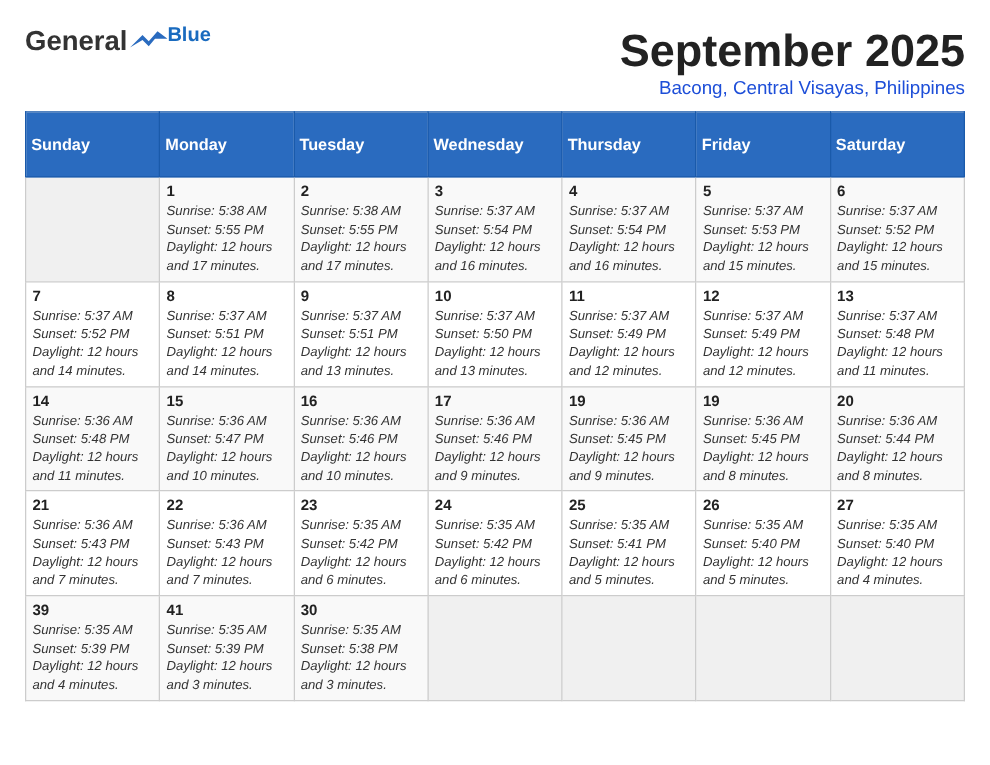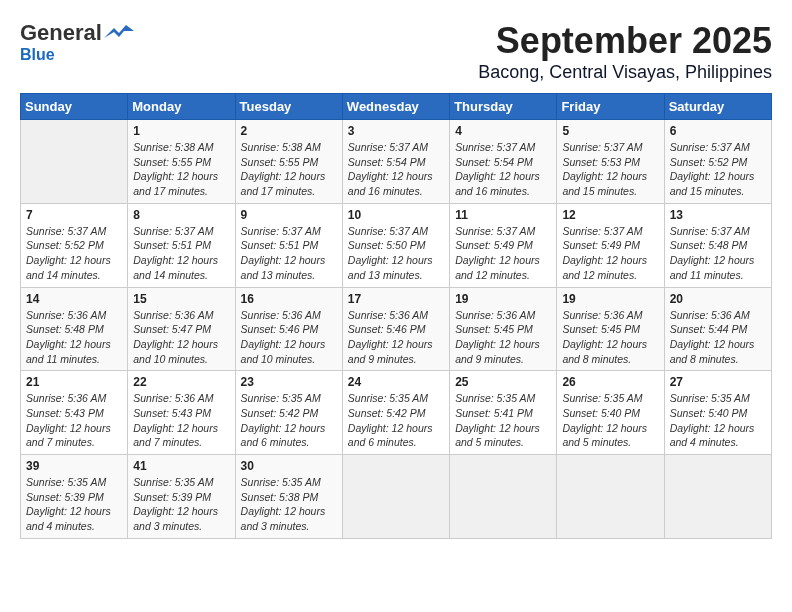"General" .logo { flex-direction: column -> none }
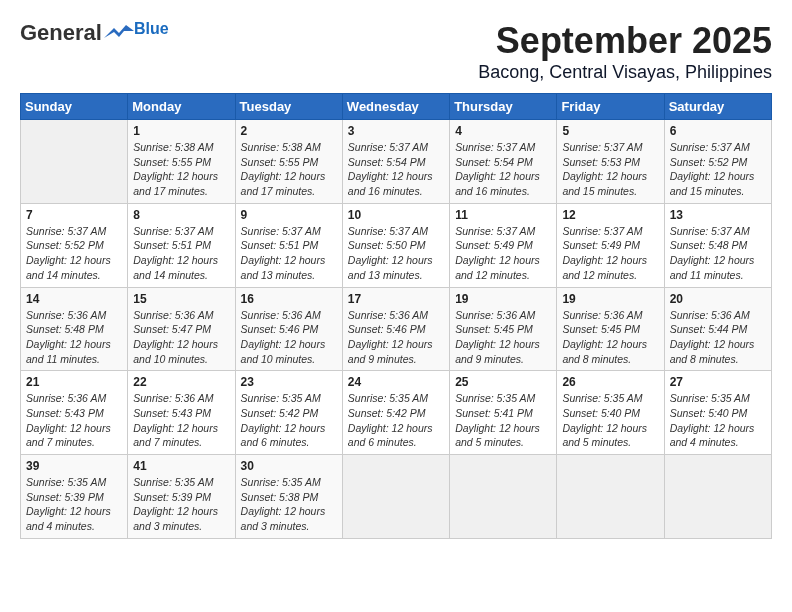"Bacong, Central Visayas, Philippines" .subtitle { color: #0f172a -> #1d4ed8; font-size: 18px -> 15px }
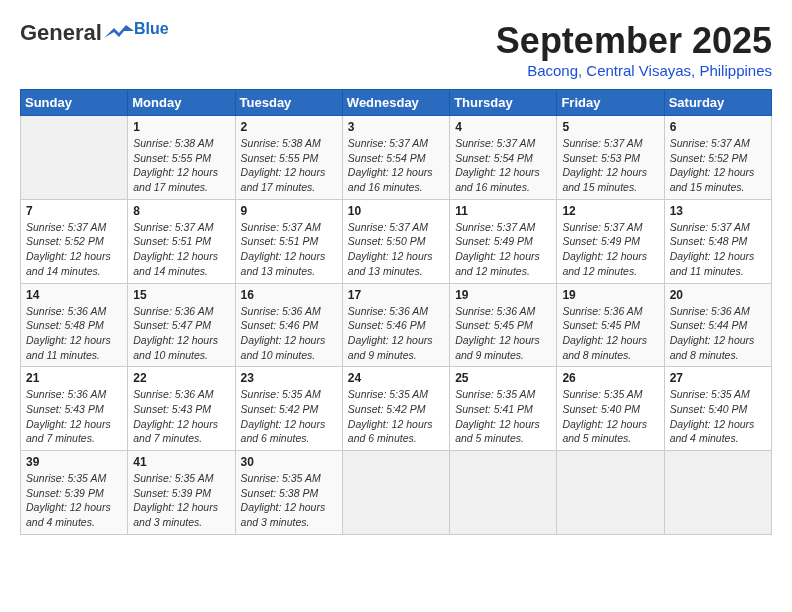"Sunday" .calendar thead th { padding: 5px 4px -> 18px 4px }
